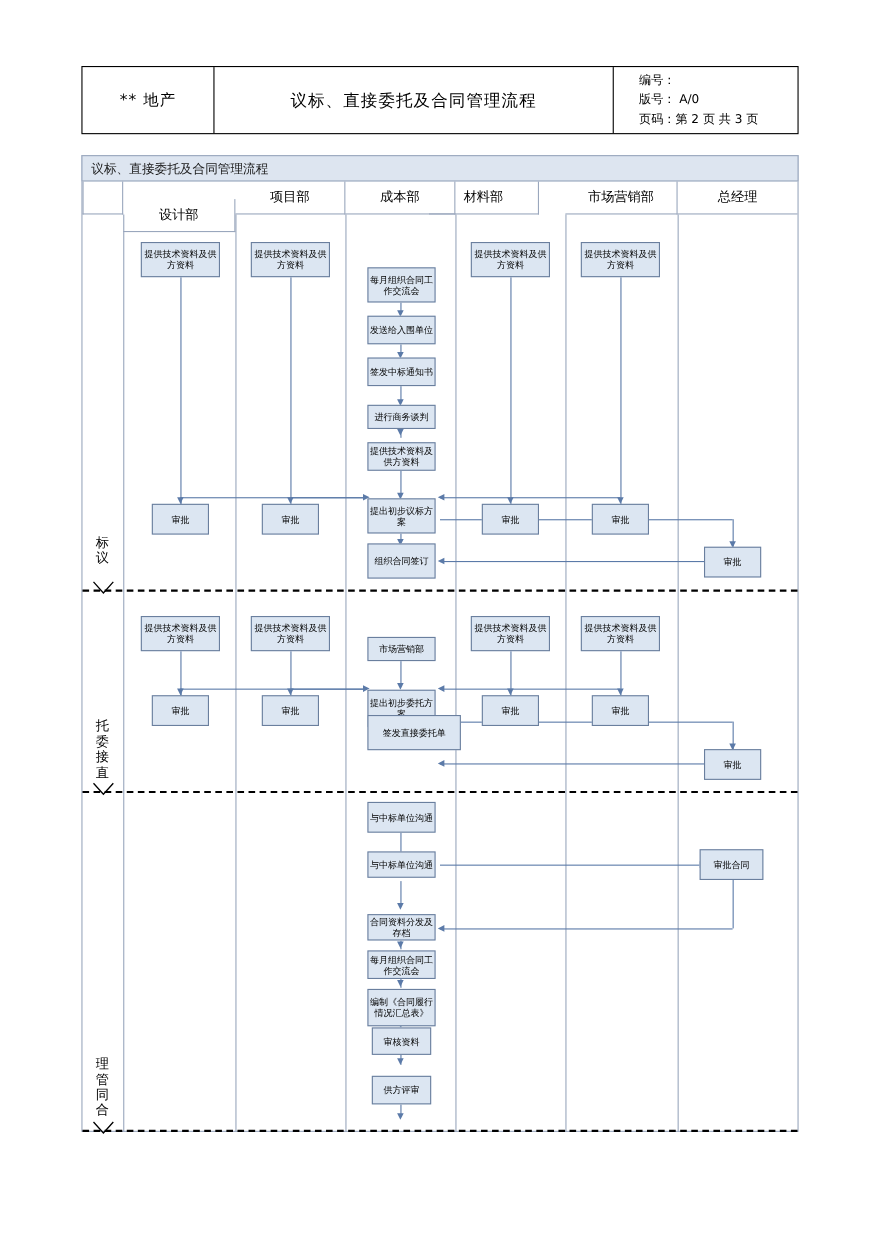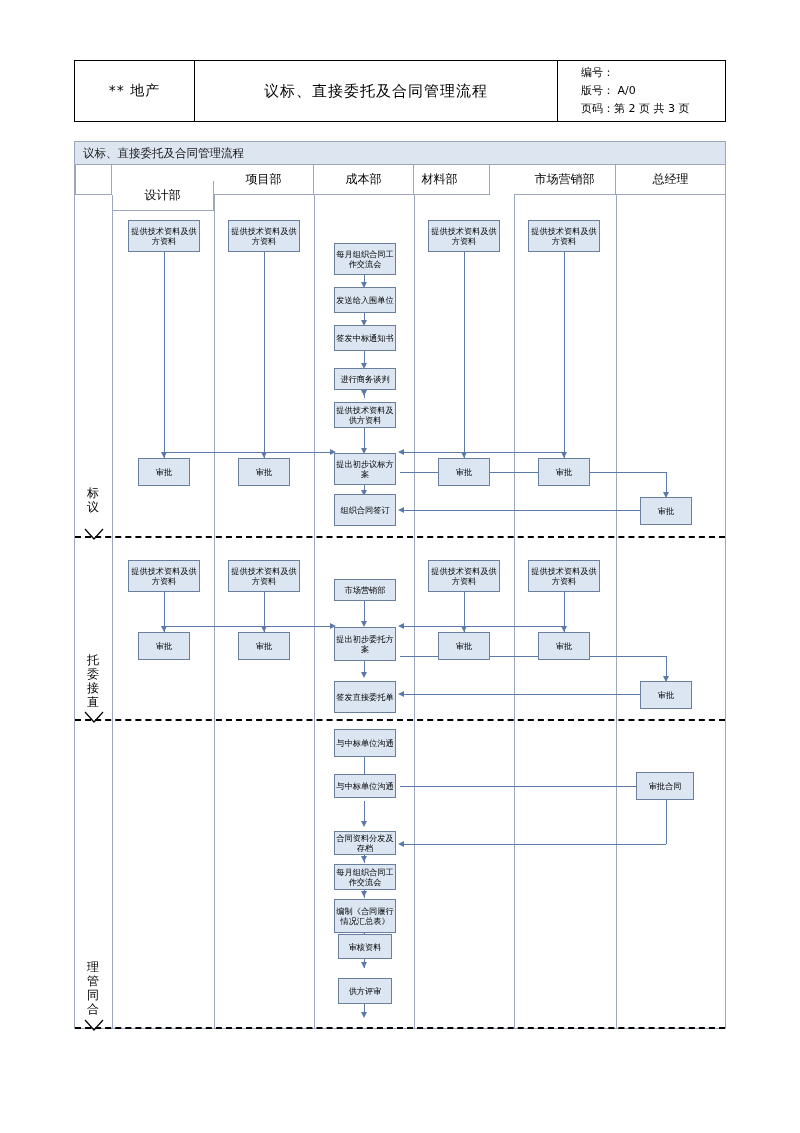"签发直接委托单" div.box { top: 681px -> 650px; width: 62px -> 85px }
